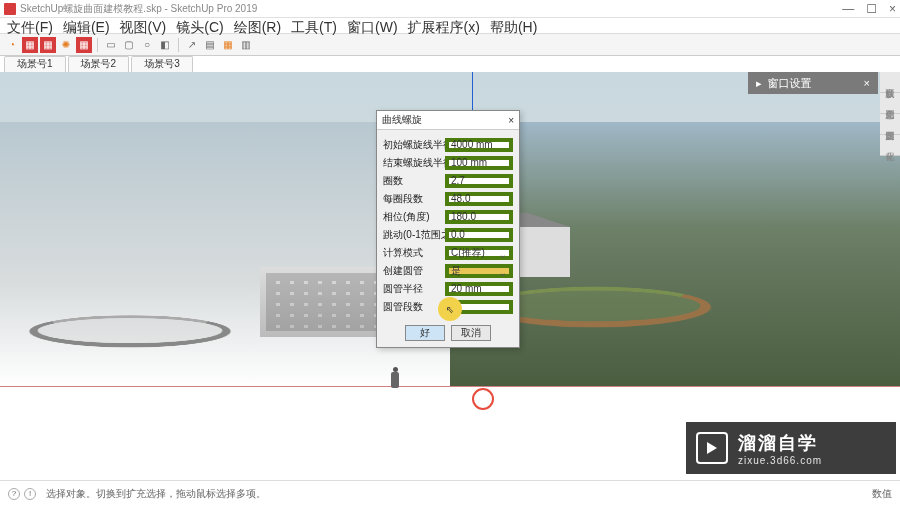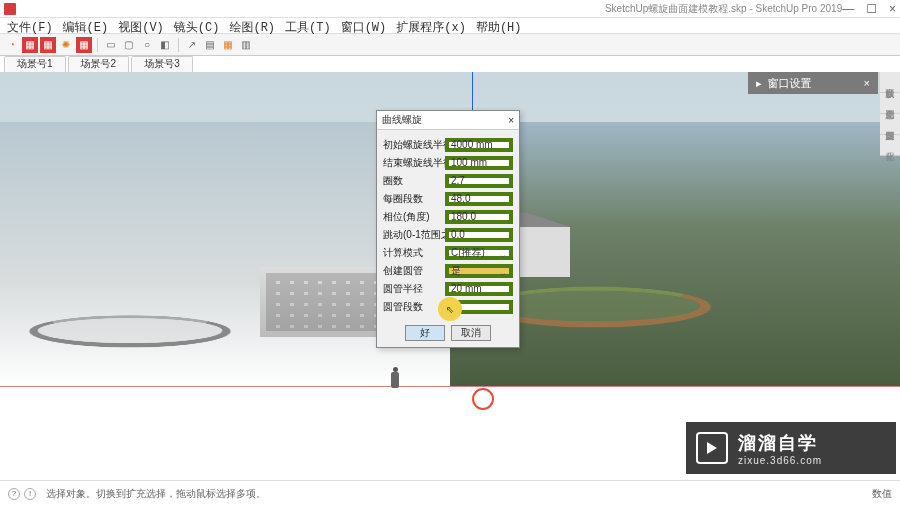"SketchUp螺旋曲面建模教程.skp - SketchUp Pro 2019" .titlebar .title { text-align: right -> none }
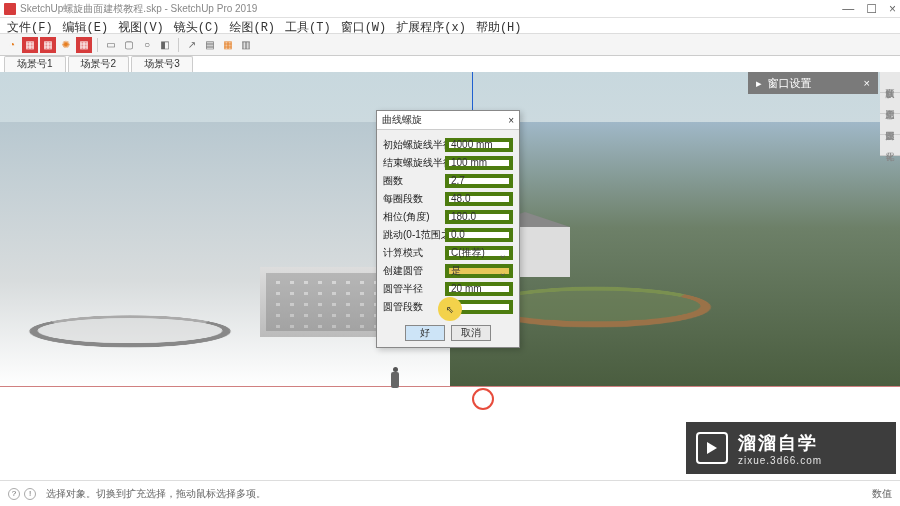"文件(F)" .menubar span { font-family: Liberation Mono, monospace -> none; font-size: 12px -> 14px }
